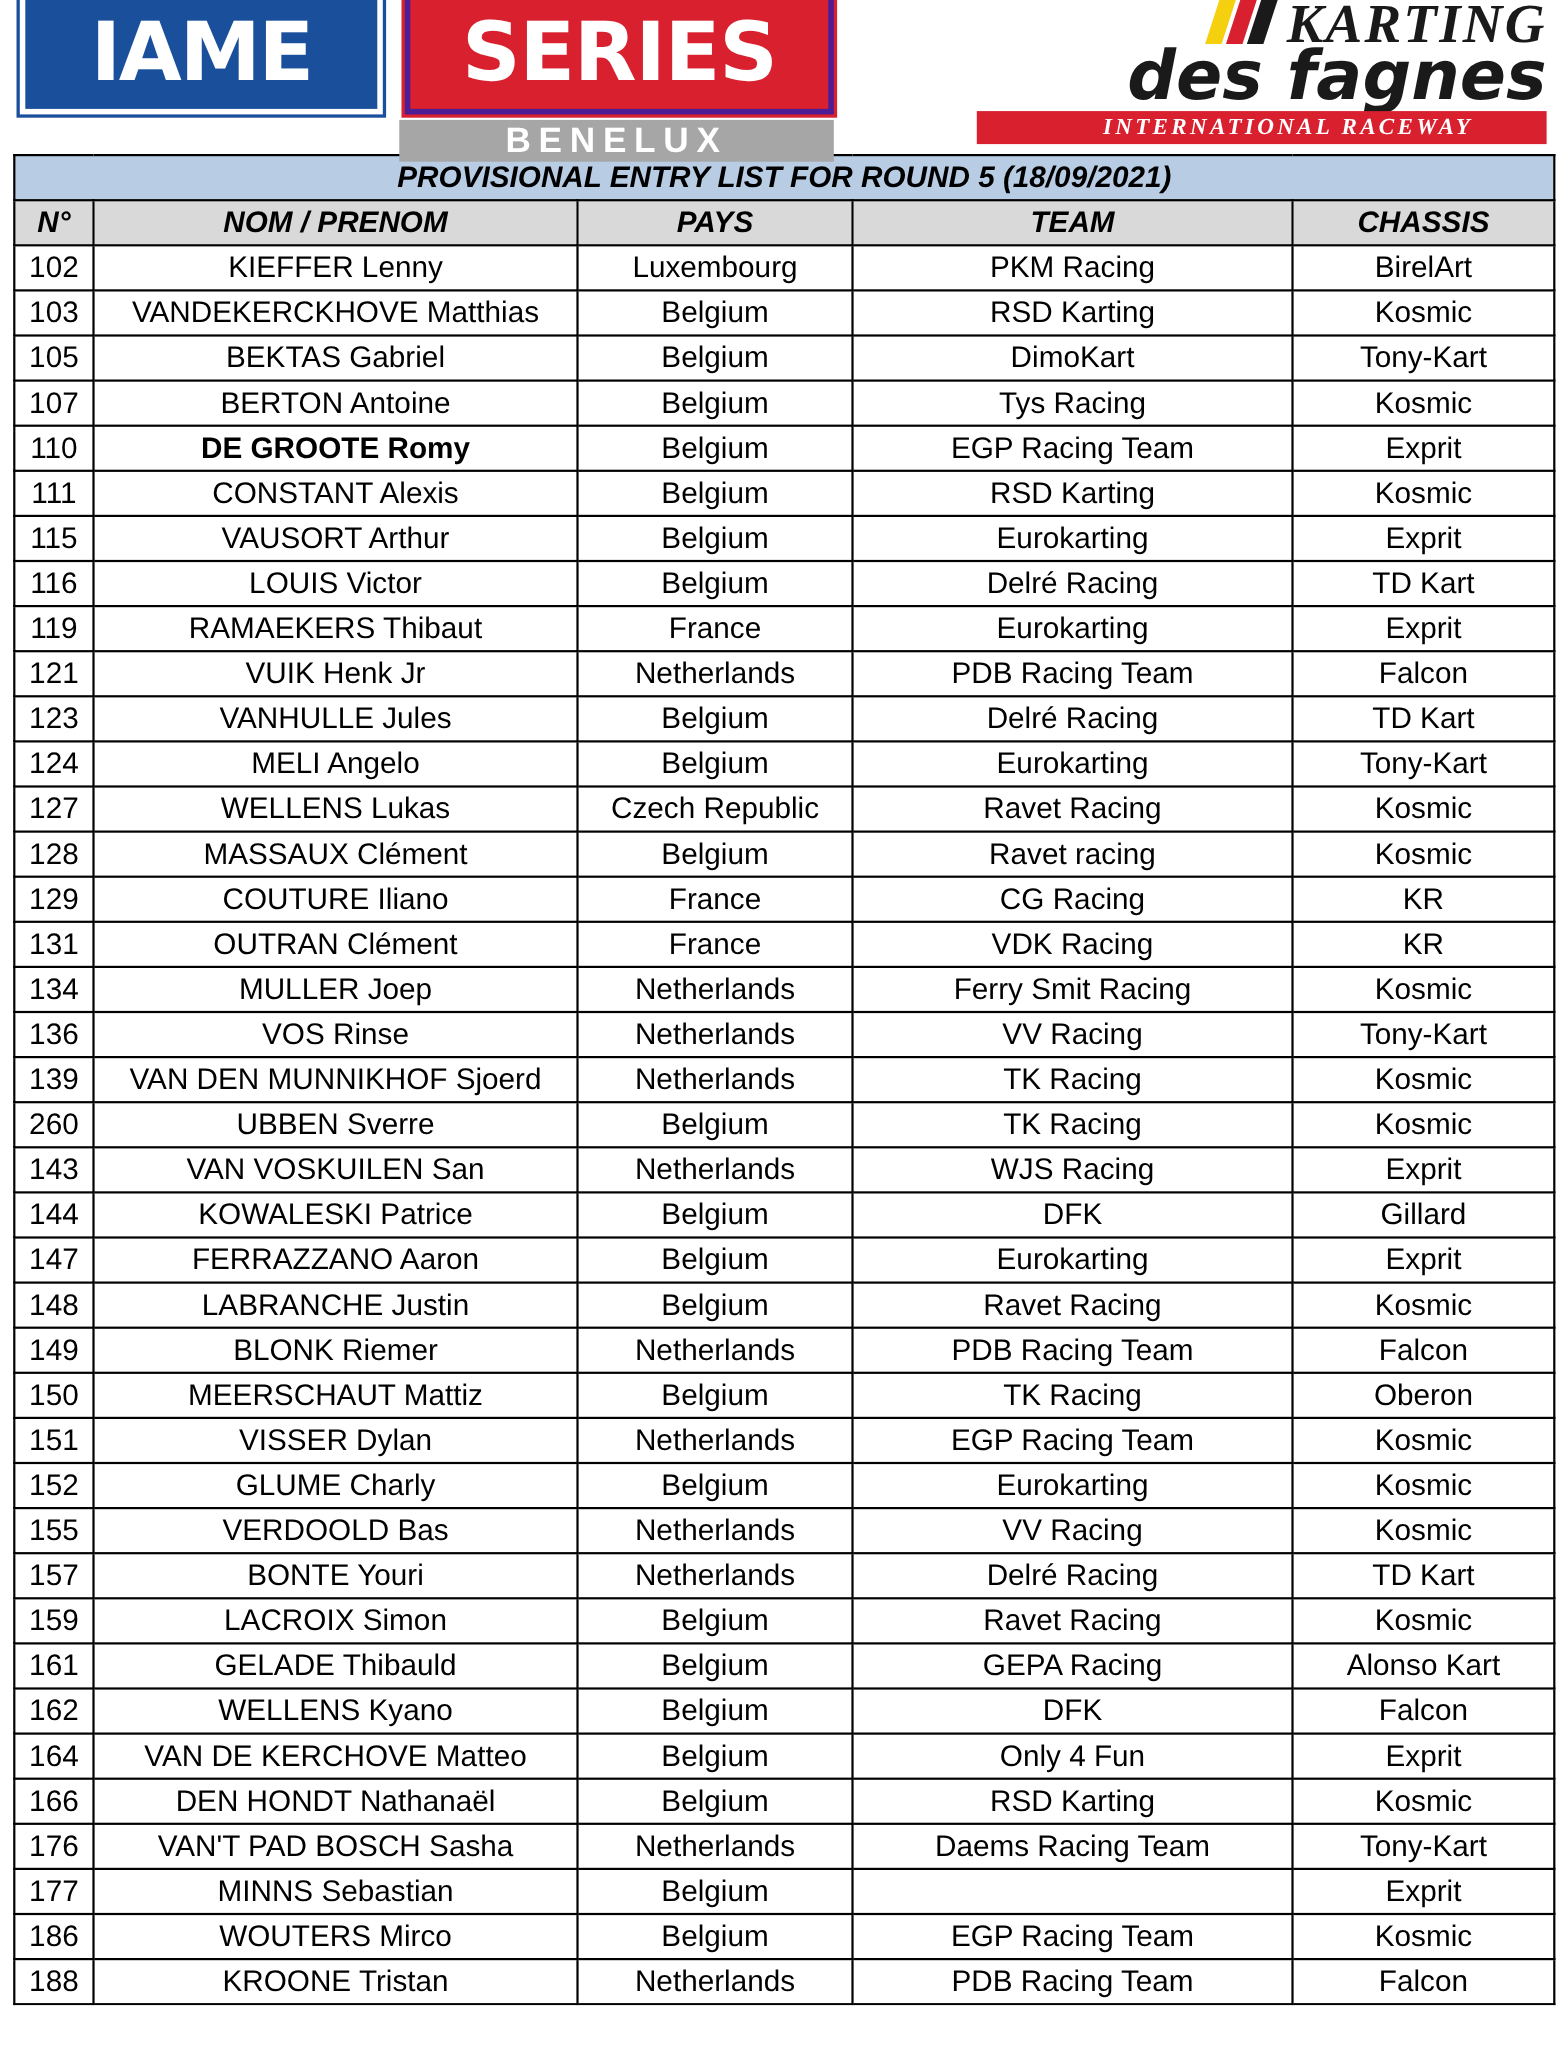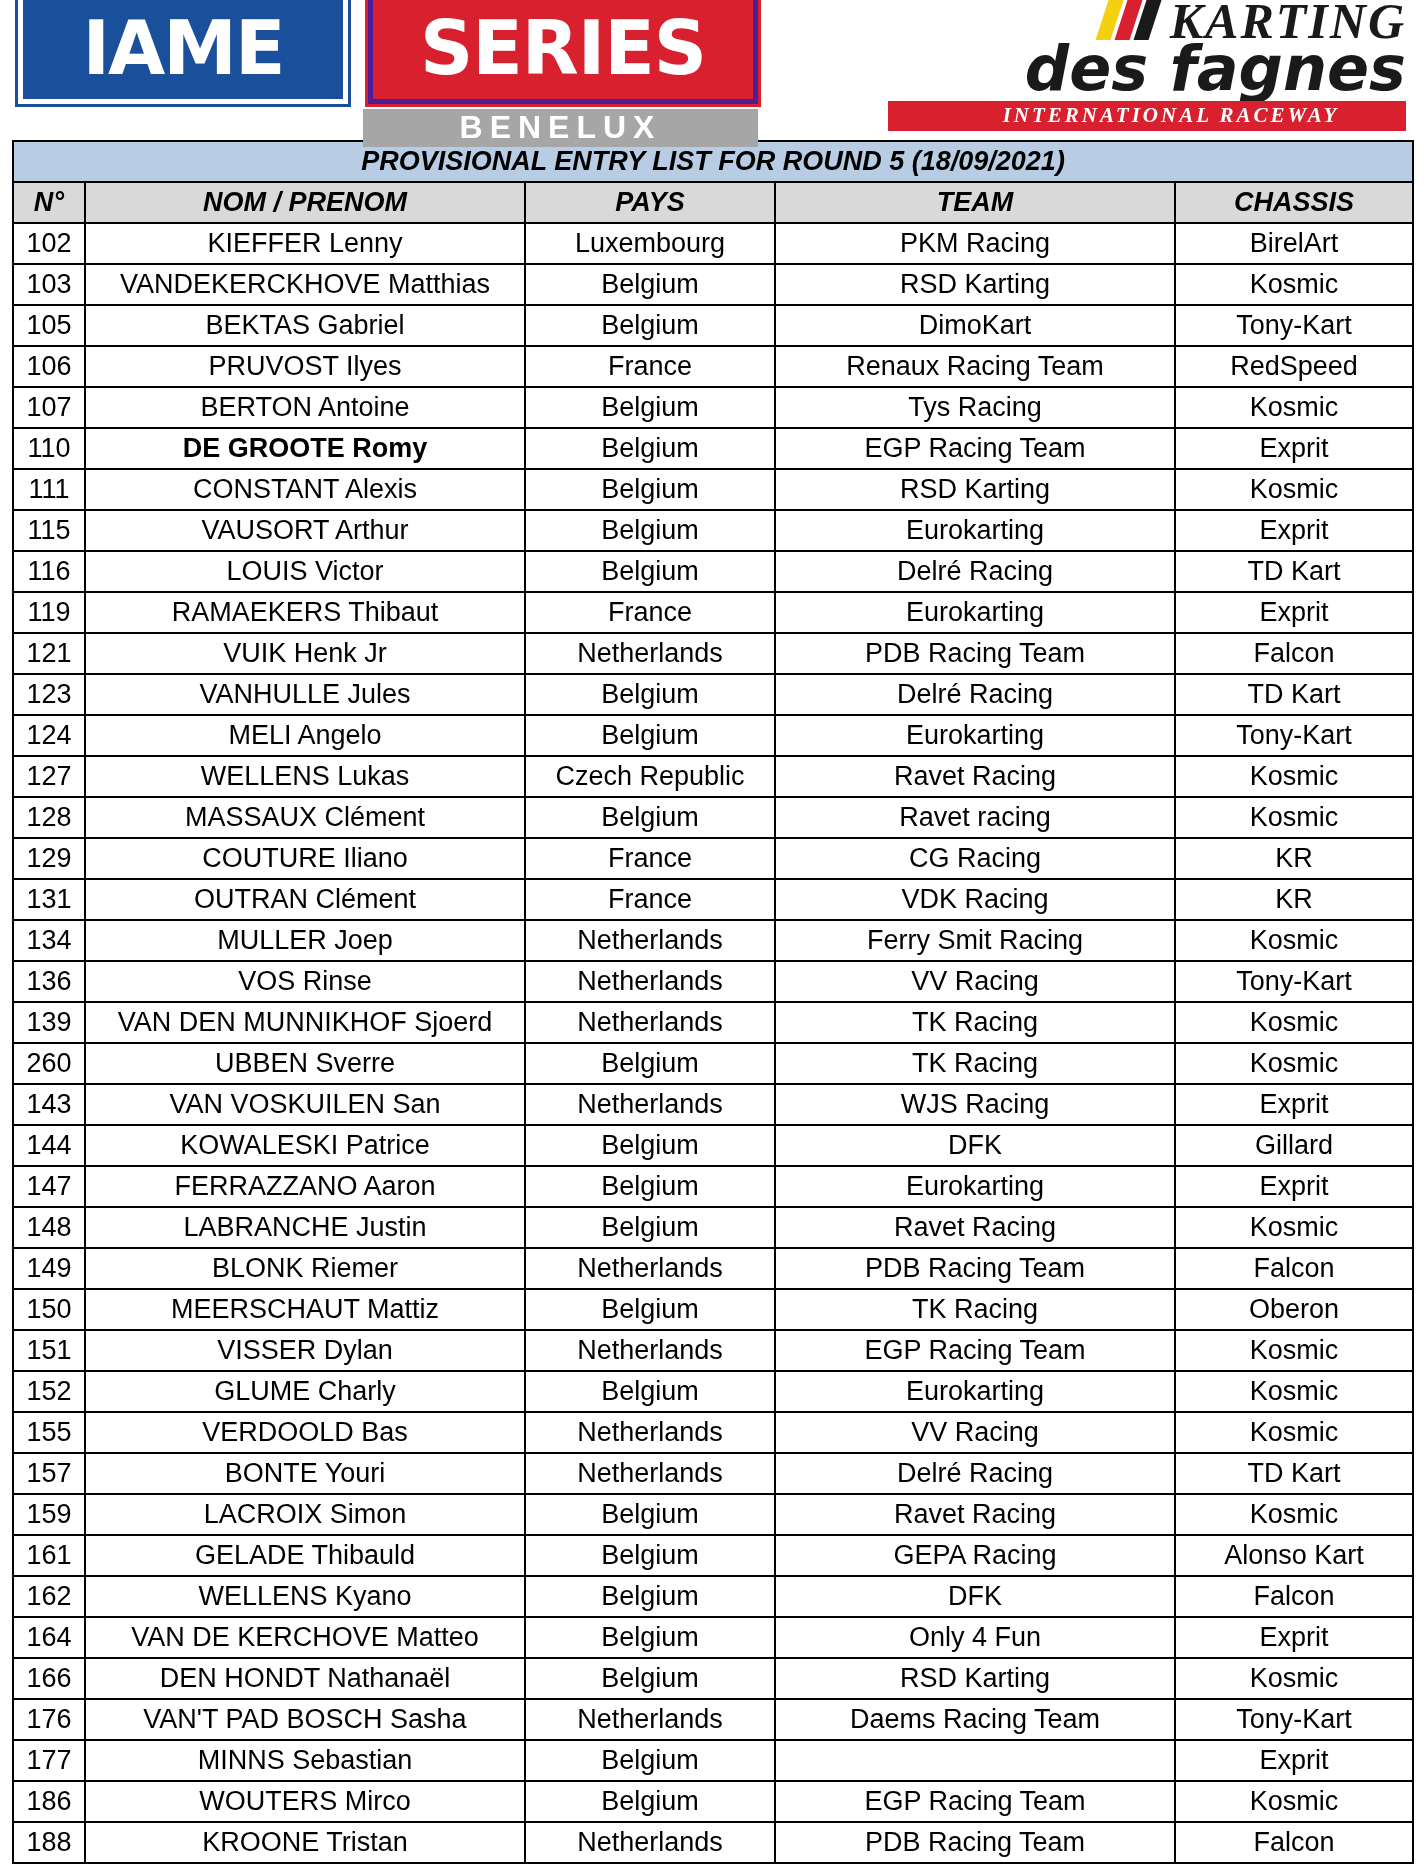"106" tr { html: <tr> <td>106</td> <td>PRUVOST Ilyes</td> <td>France</td> <td>Renaux Racing Team</td> <td>RedSpeed</td> </tr> -> none }
